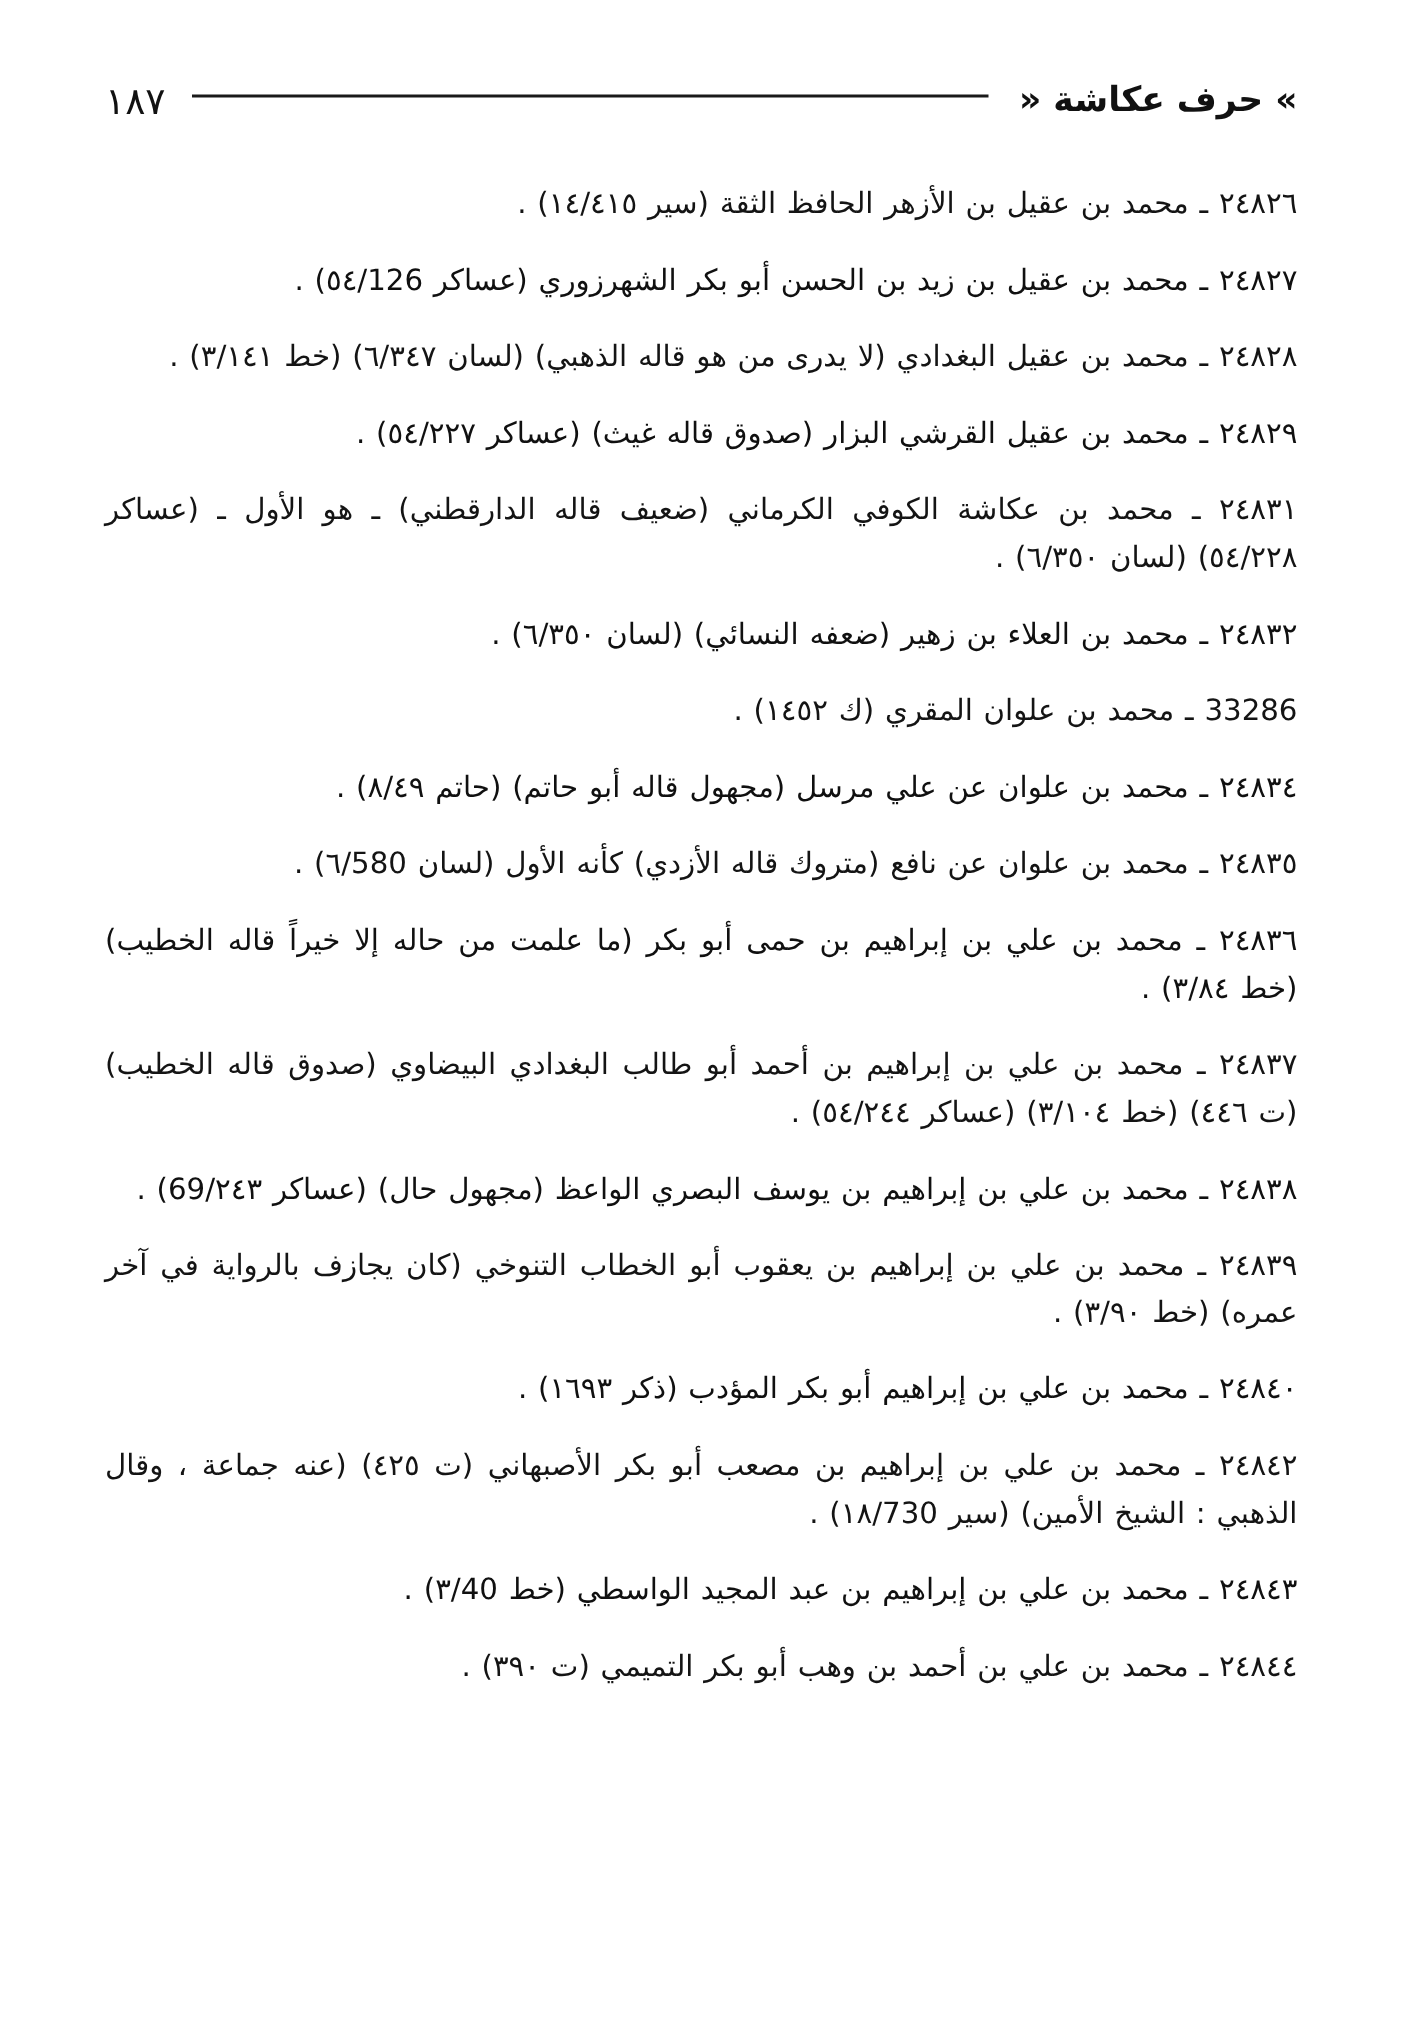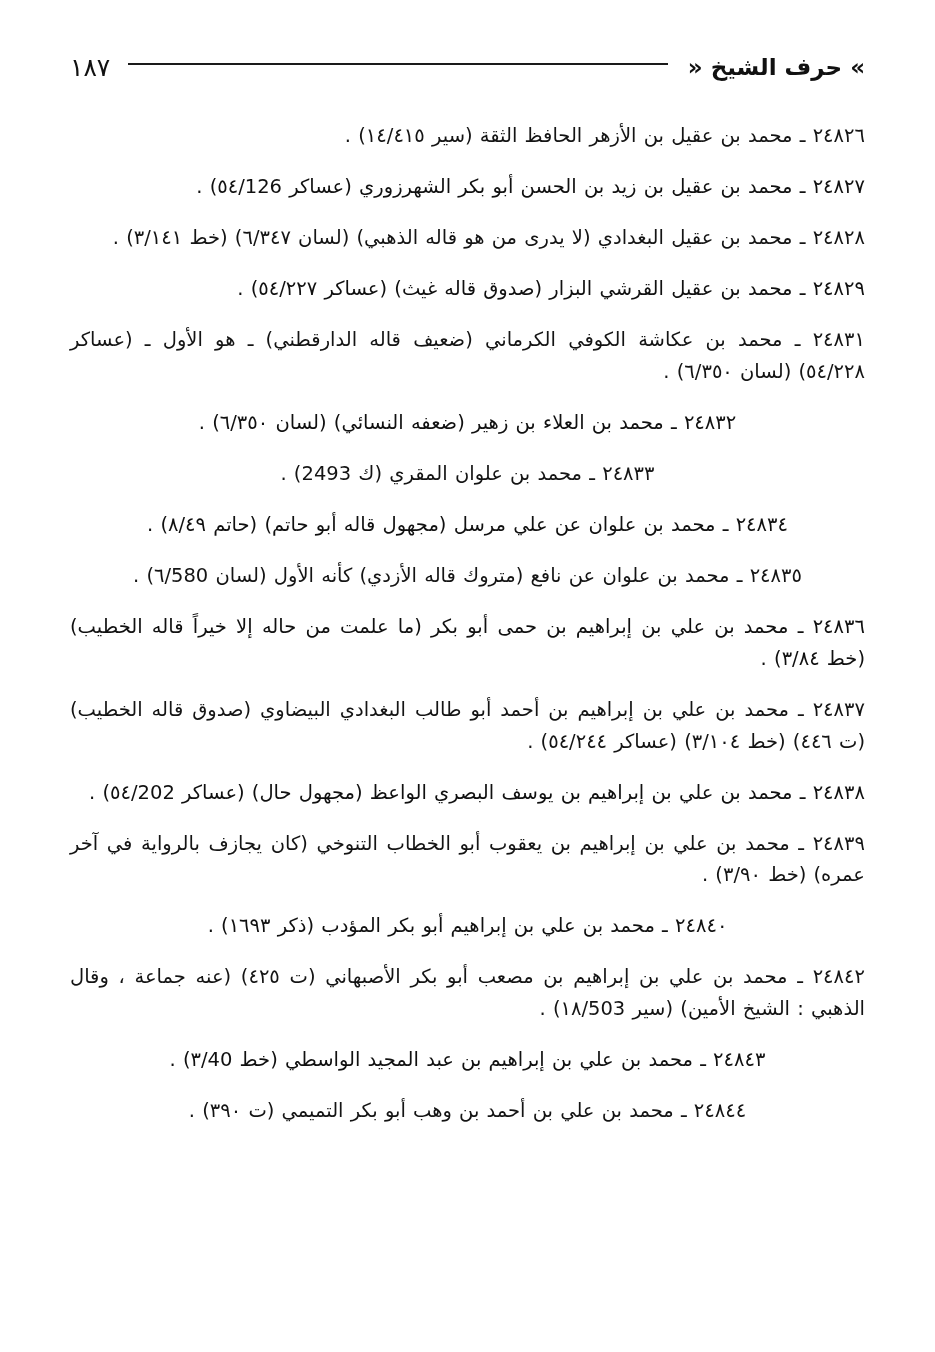"» حرف الشيخ «" span.header-running-title { text: الشيخ -> عكاشة }
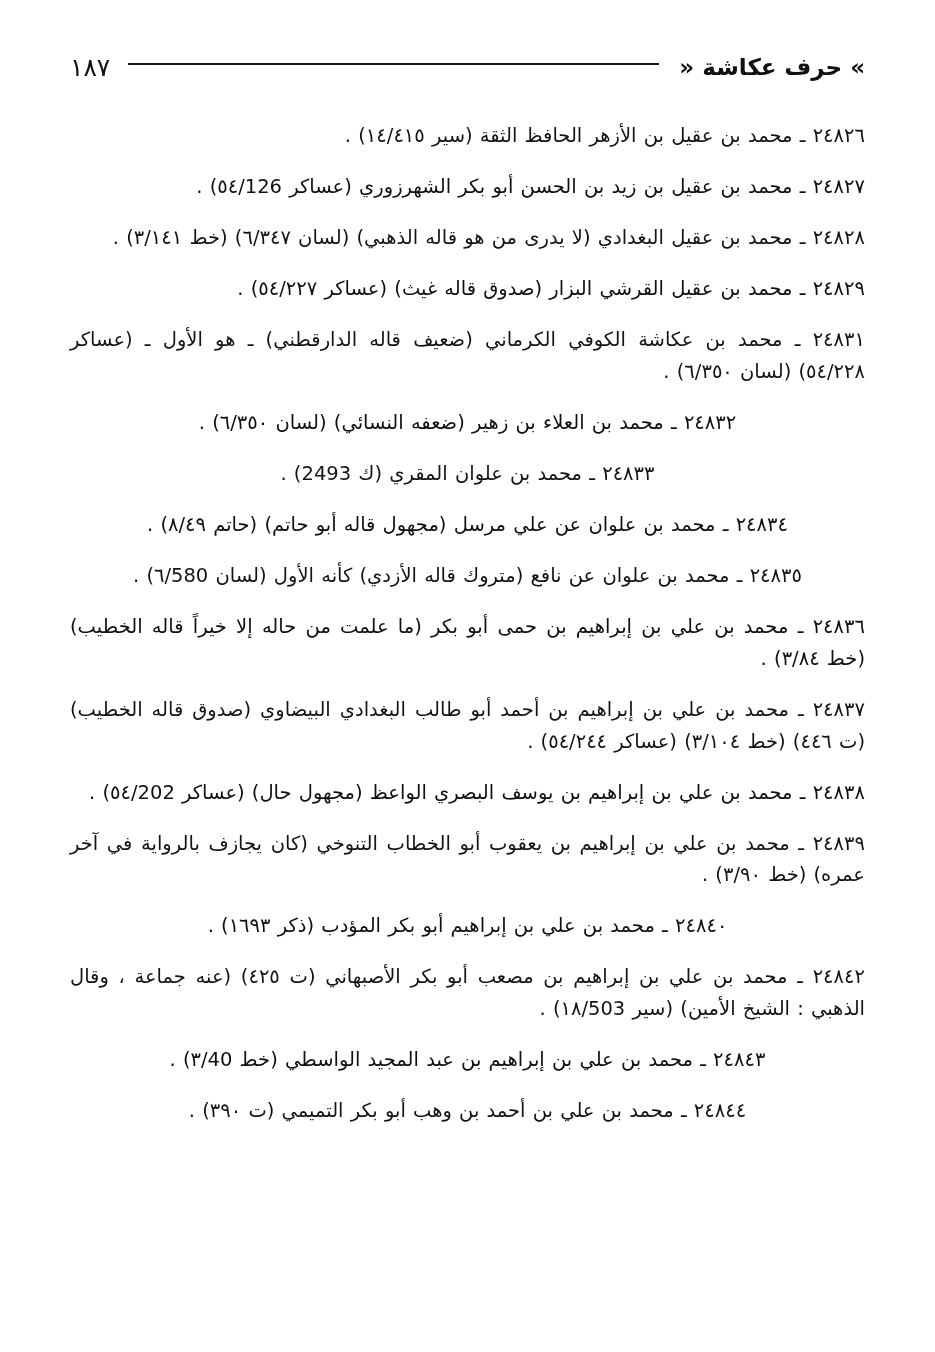"٢٤٨٣٢ ـ محمد بن العلاء" .entry-single { text-align: center -> right }
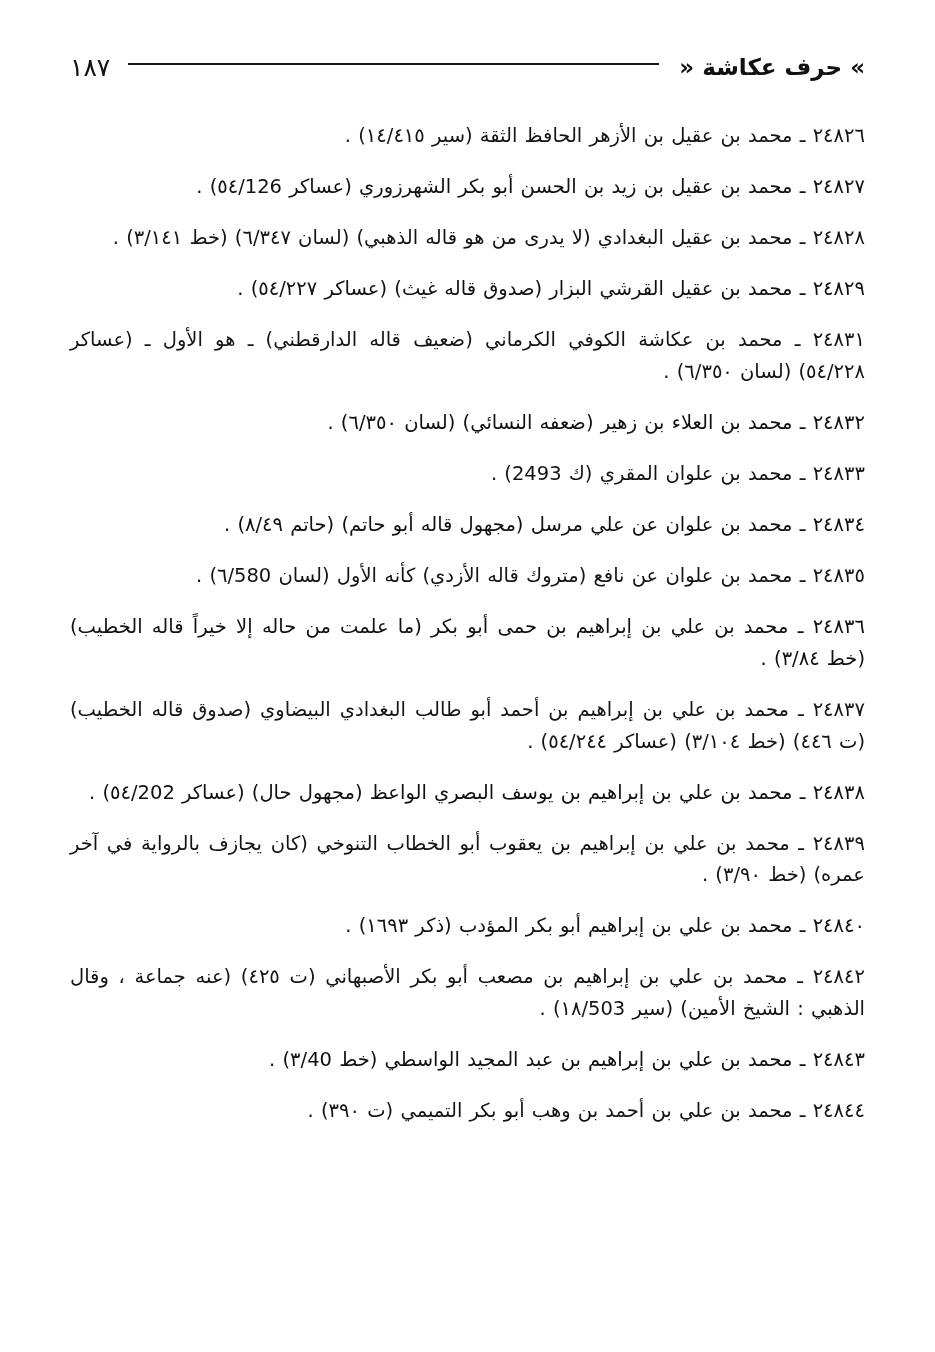"٢٤٨٣٣ ـ محمد بن علوان" p.entry { text: ٢٤٨٣٣ ـ محمد بن علوان المقري (ك 2493 -> 33286 ـ محمد بن علوان المقري (ك ١٤٥٢ }
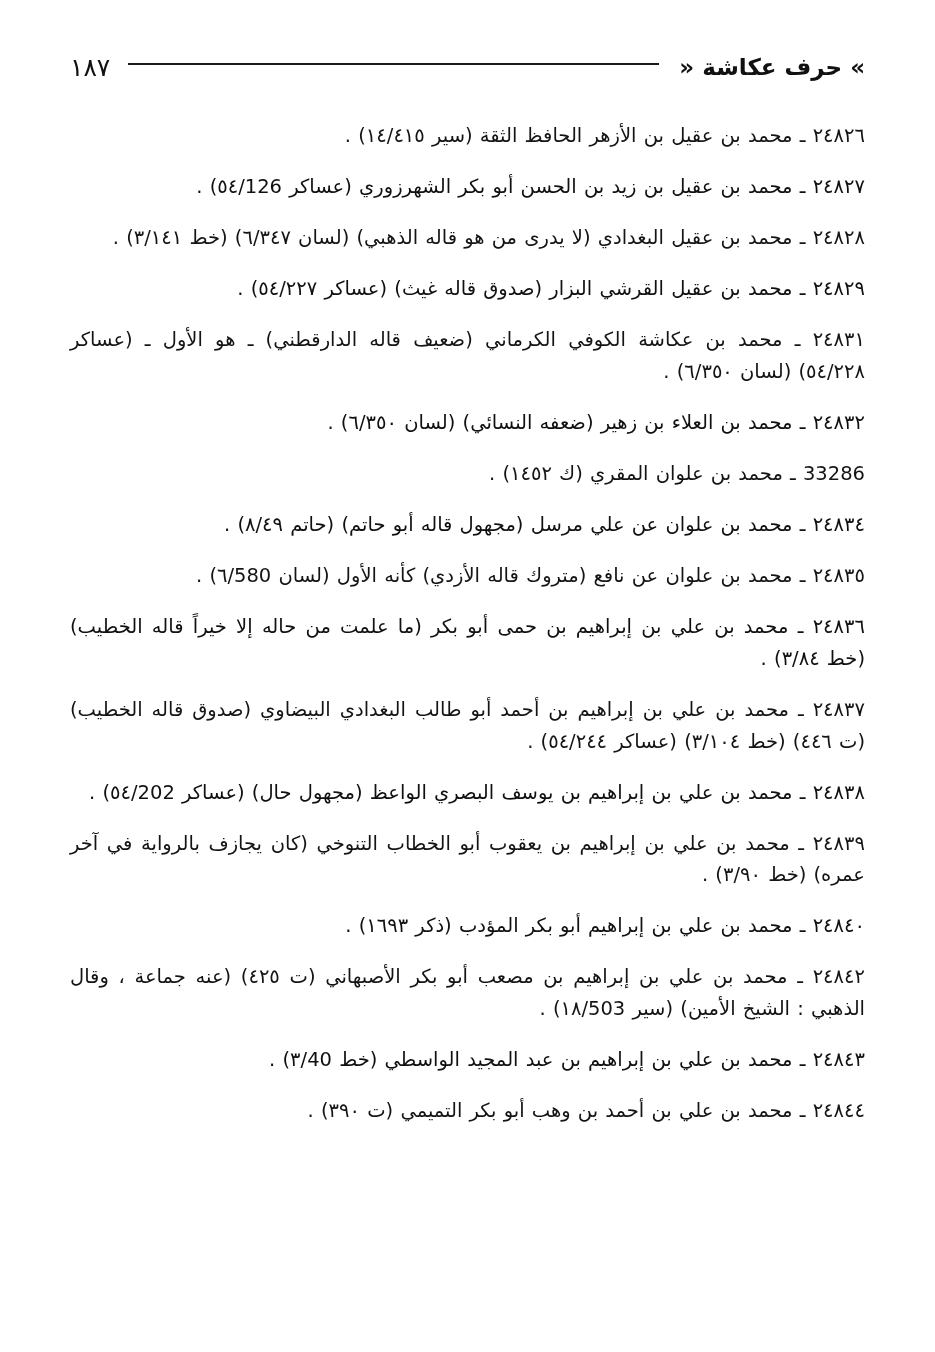"٢٤٨٣٨ ـ محمد بن علي" p.entry { text: ٥٤/202 -> 69/٢٤٣ }
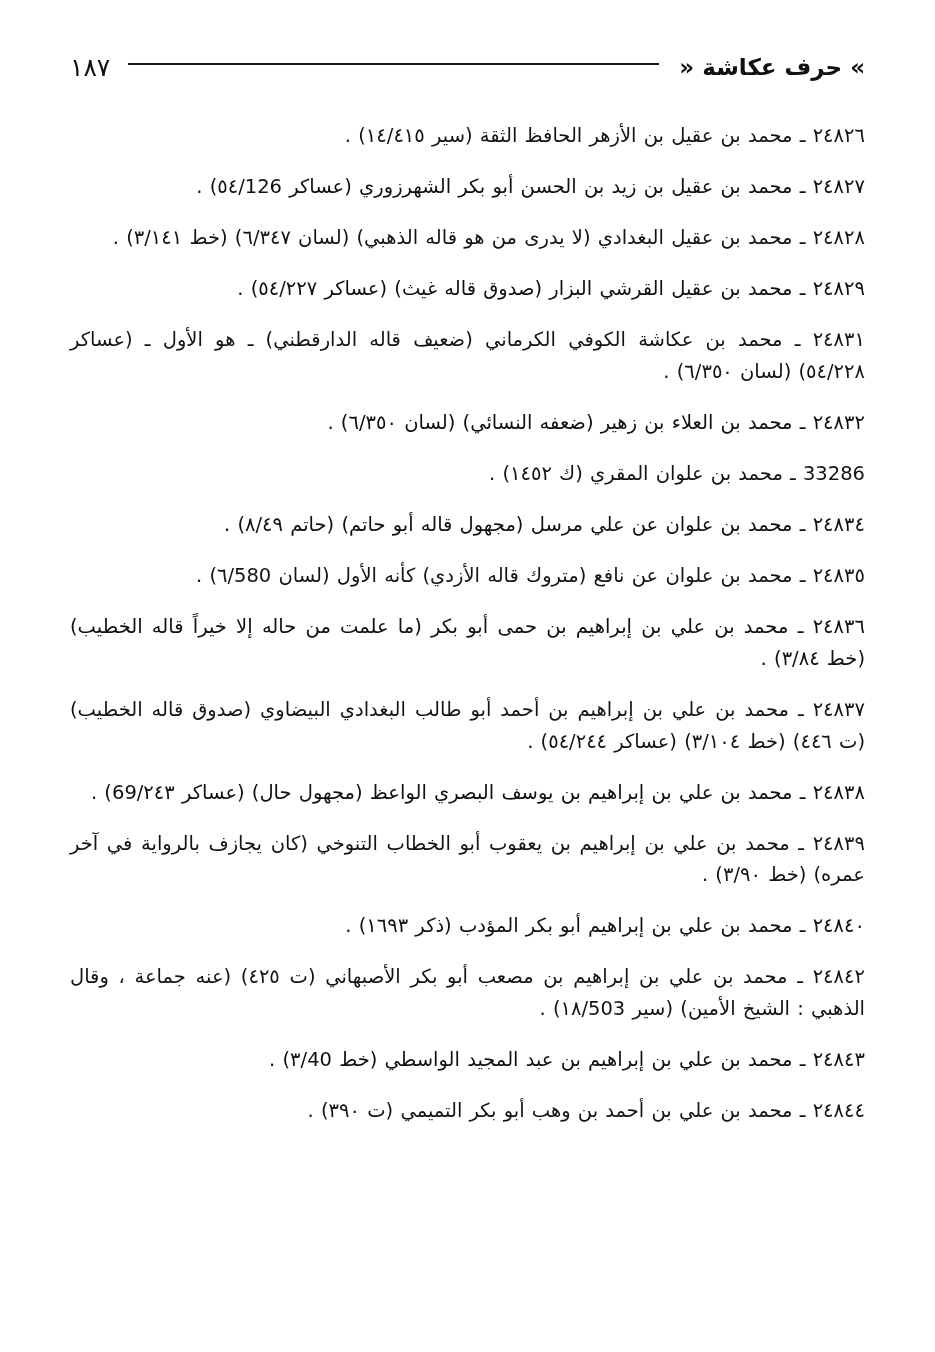"٢٤٨٤٢ ـ محمد بن علي" p.entry { text: ١٨/503 -> ١٨/730 }
